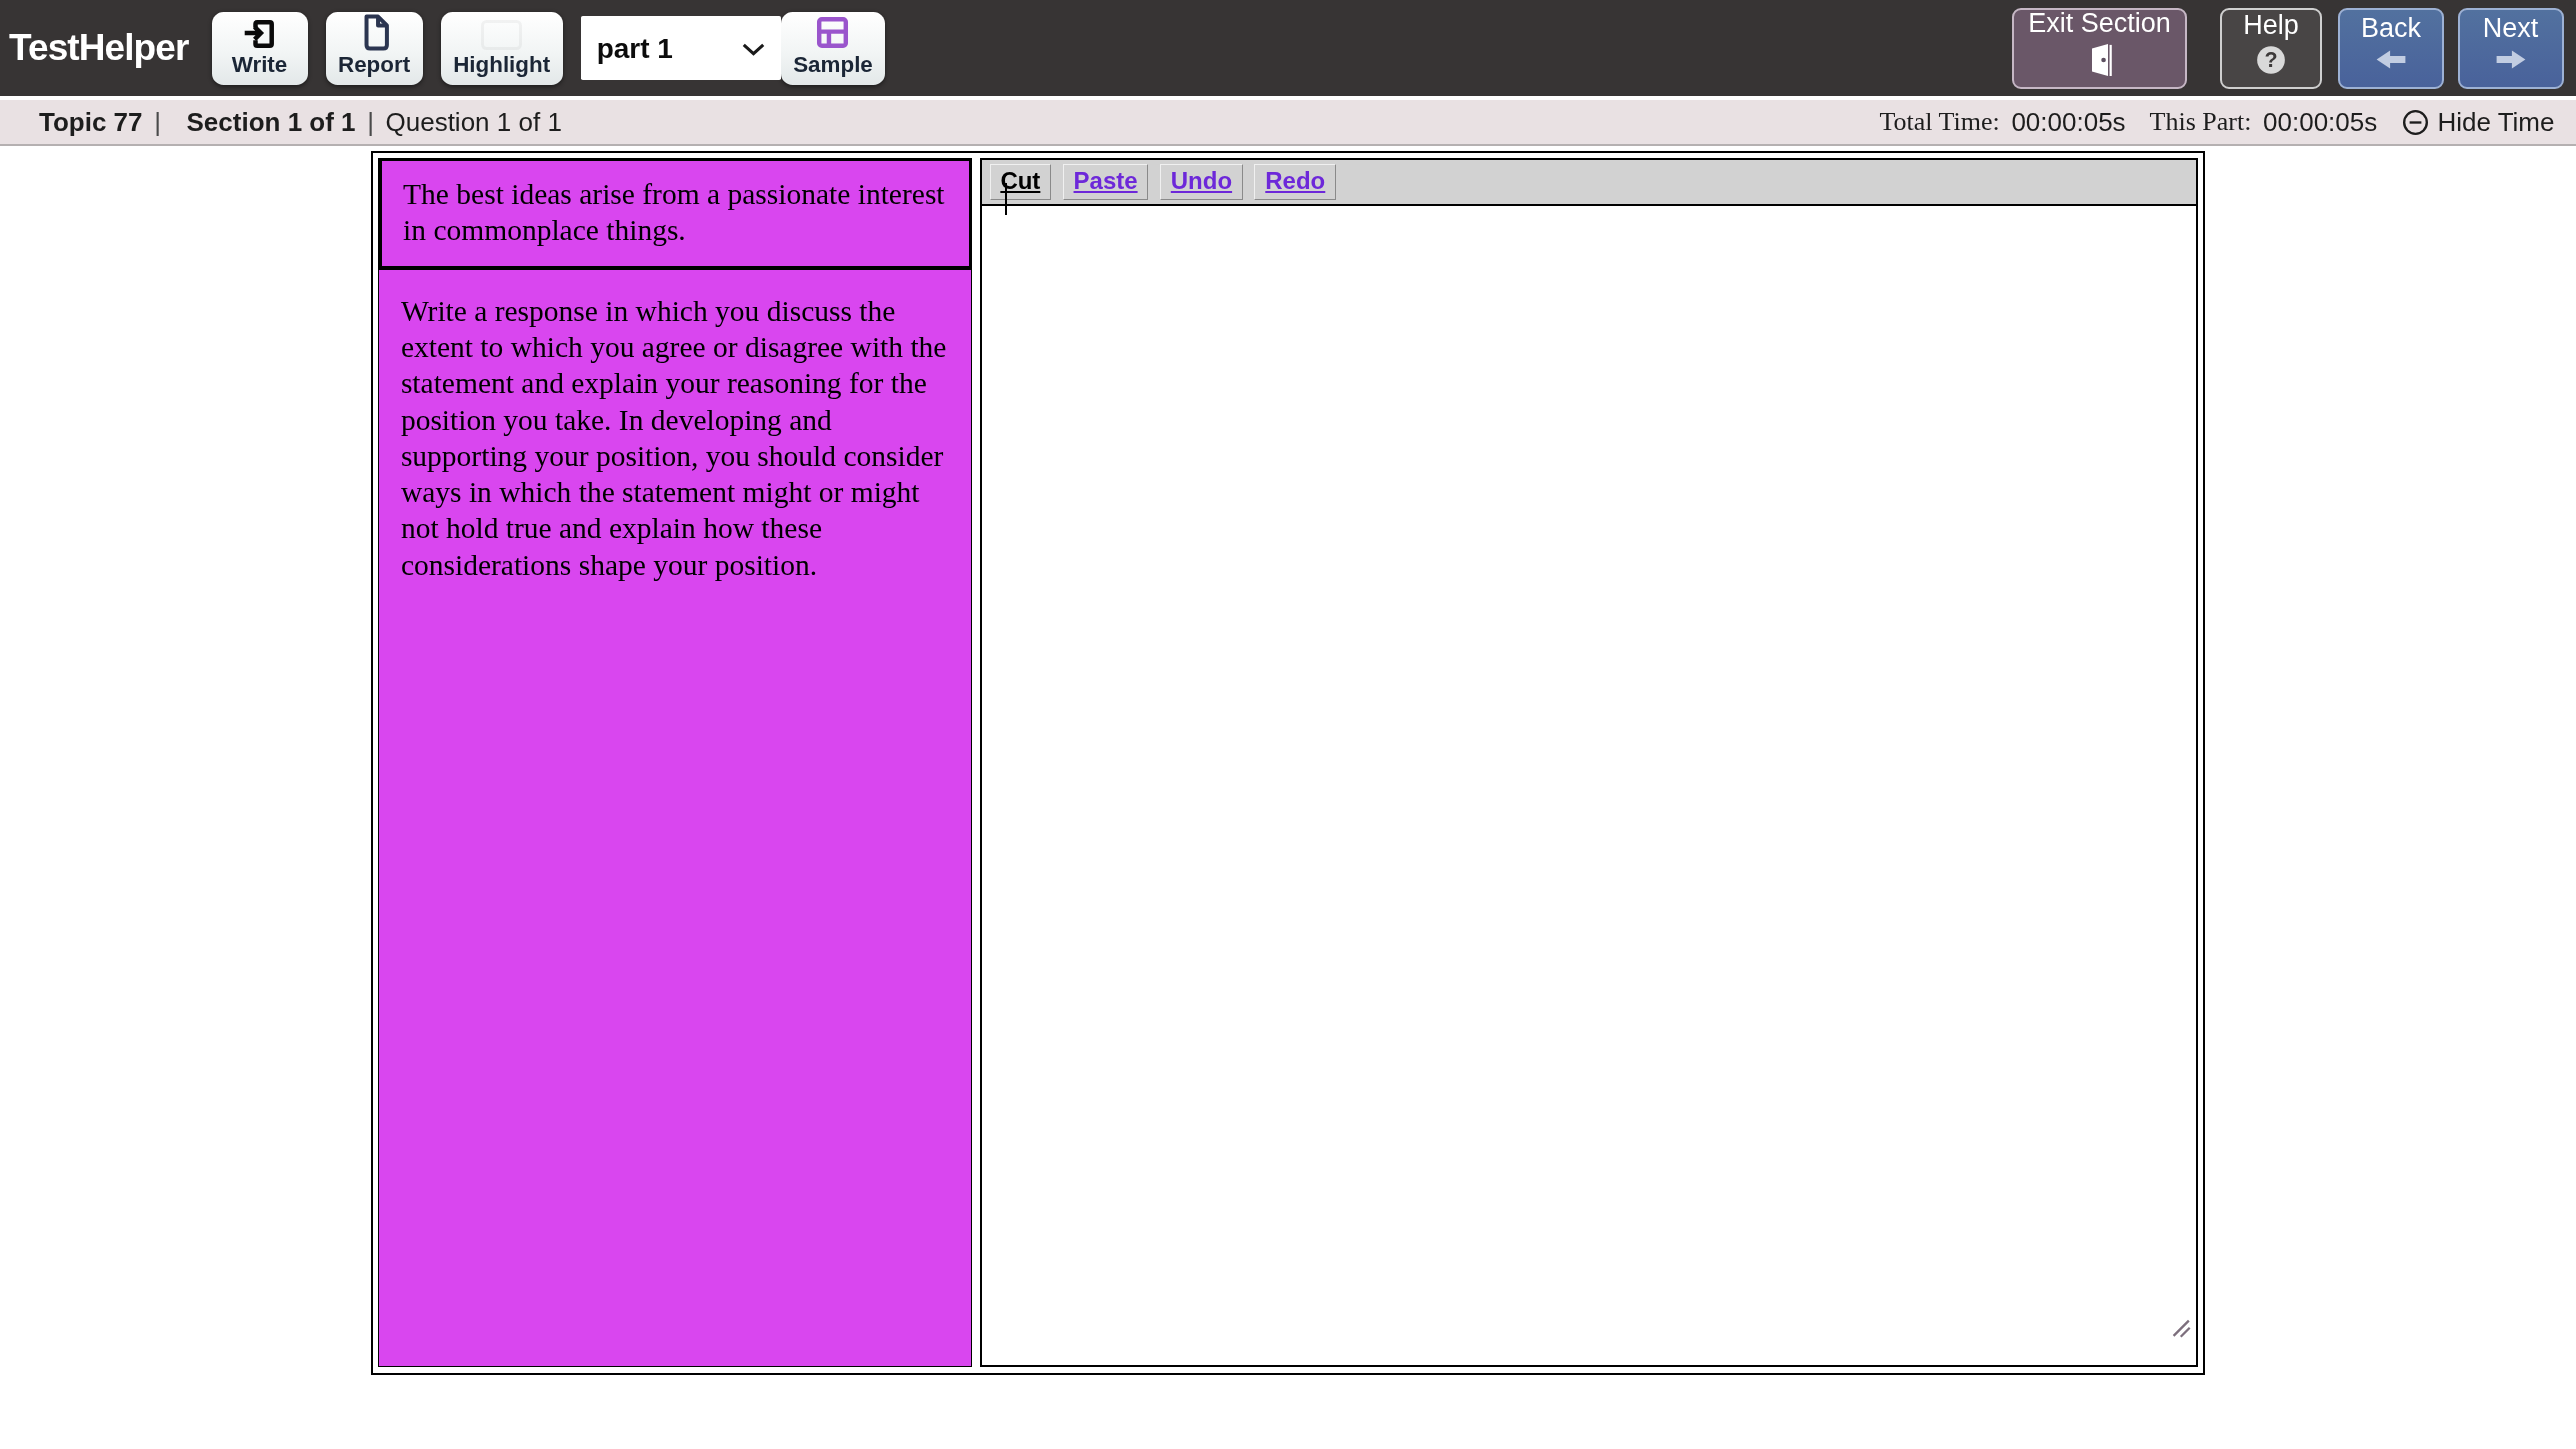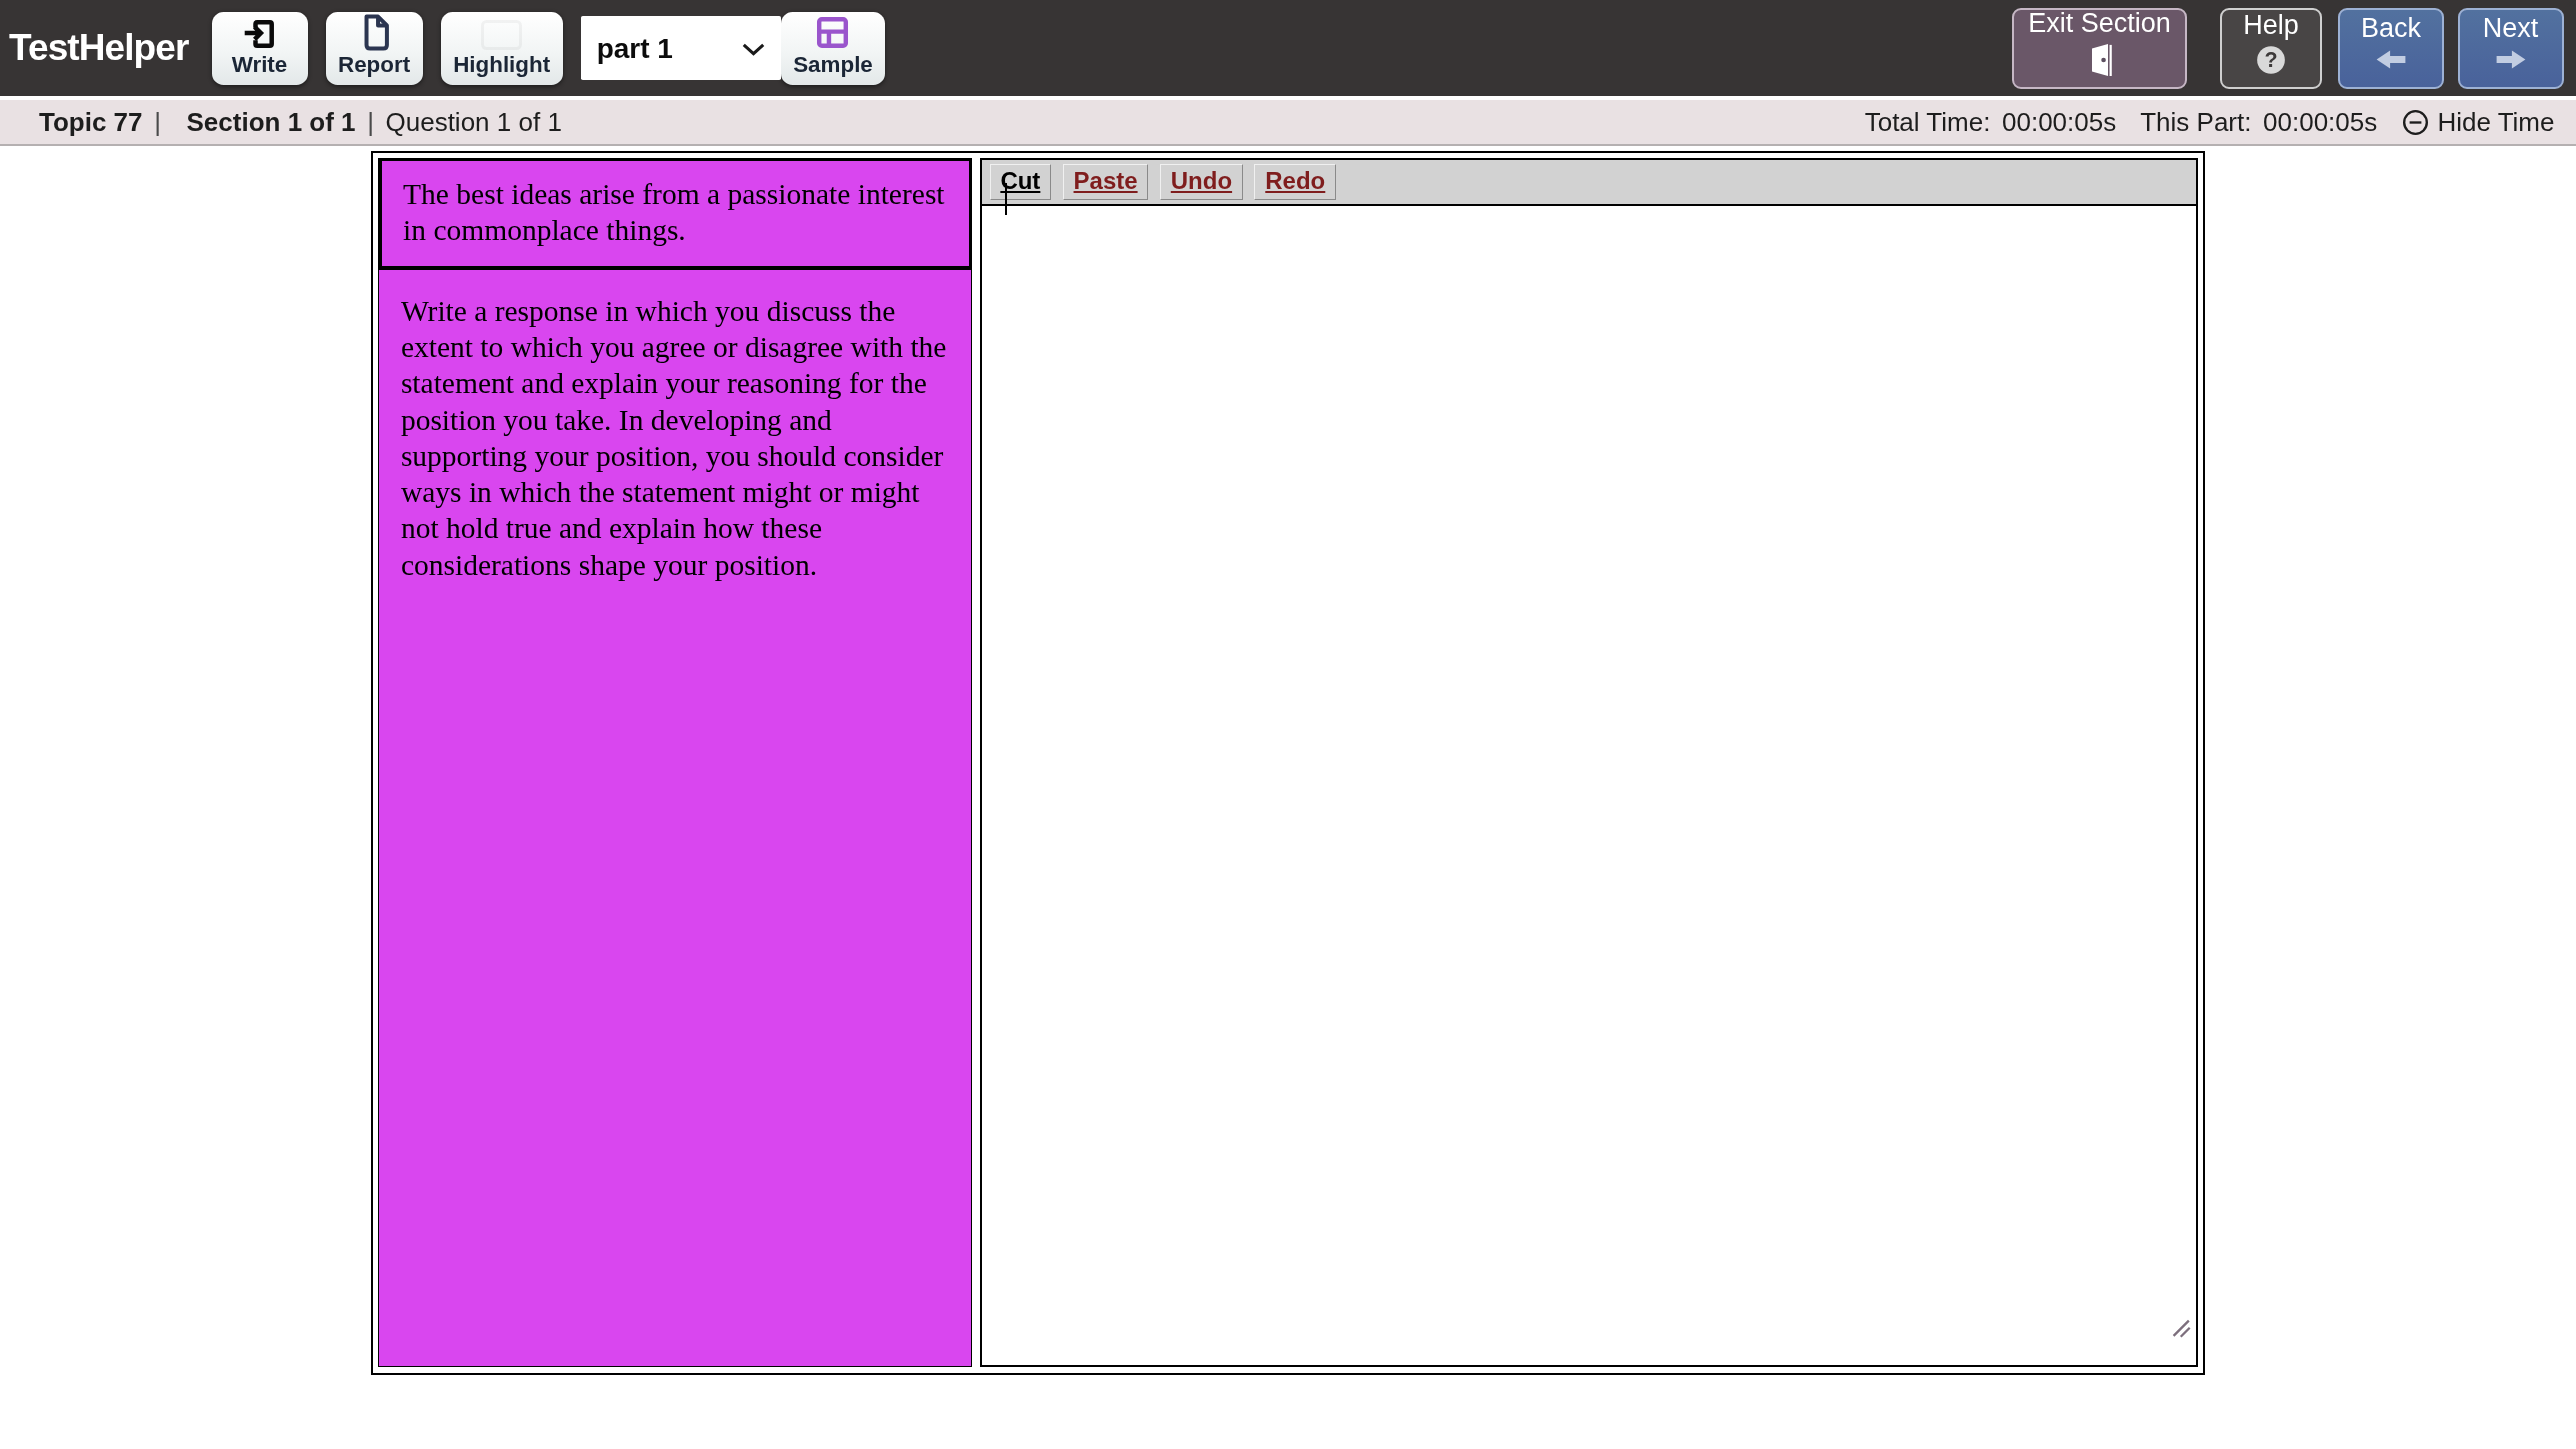"Total Time:" .sb-time-label { font-family: none -> Liberation Serif, serif }
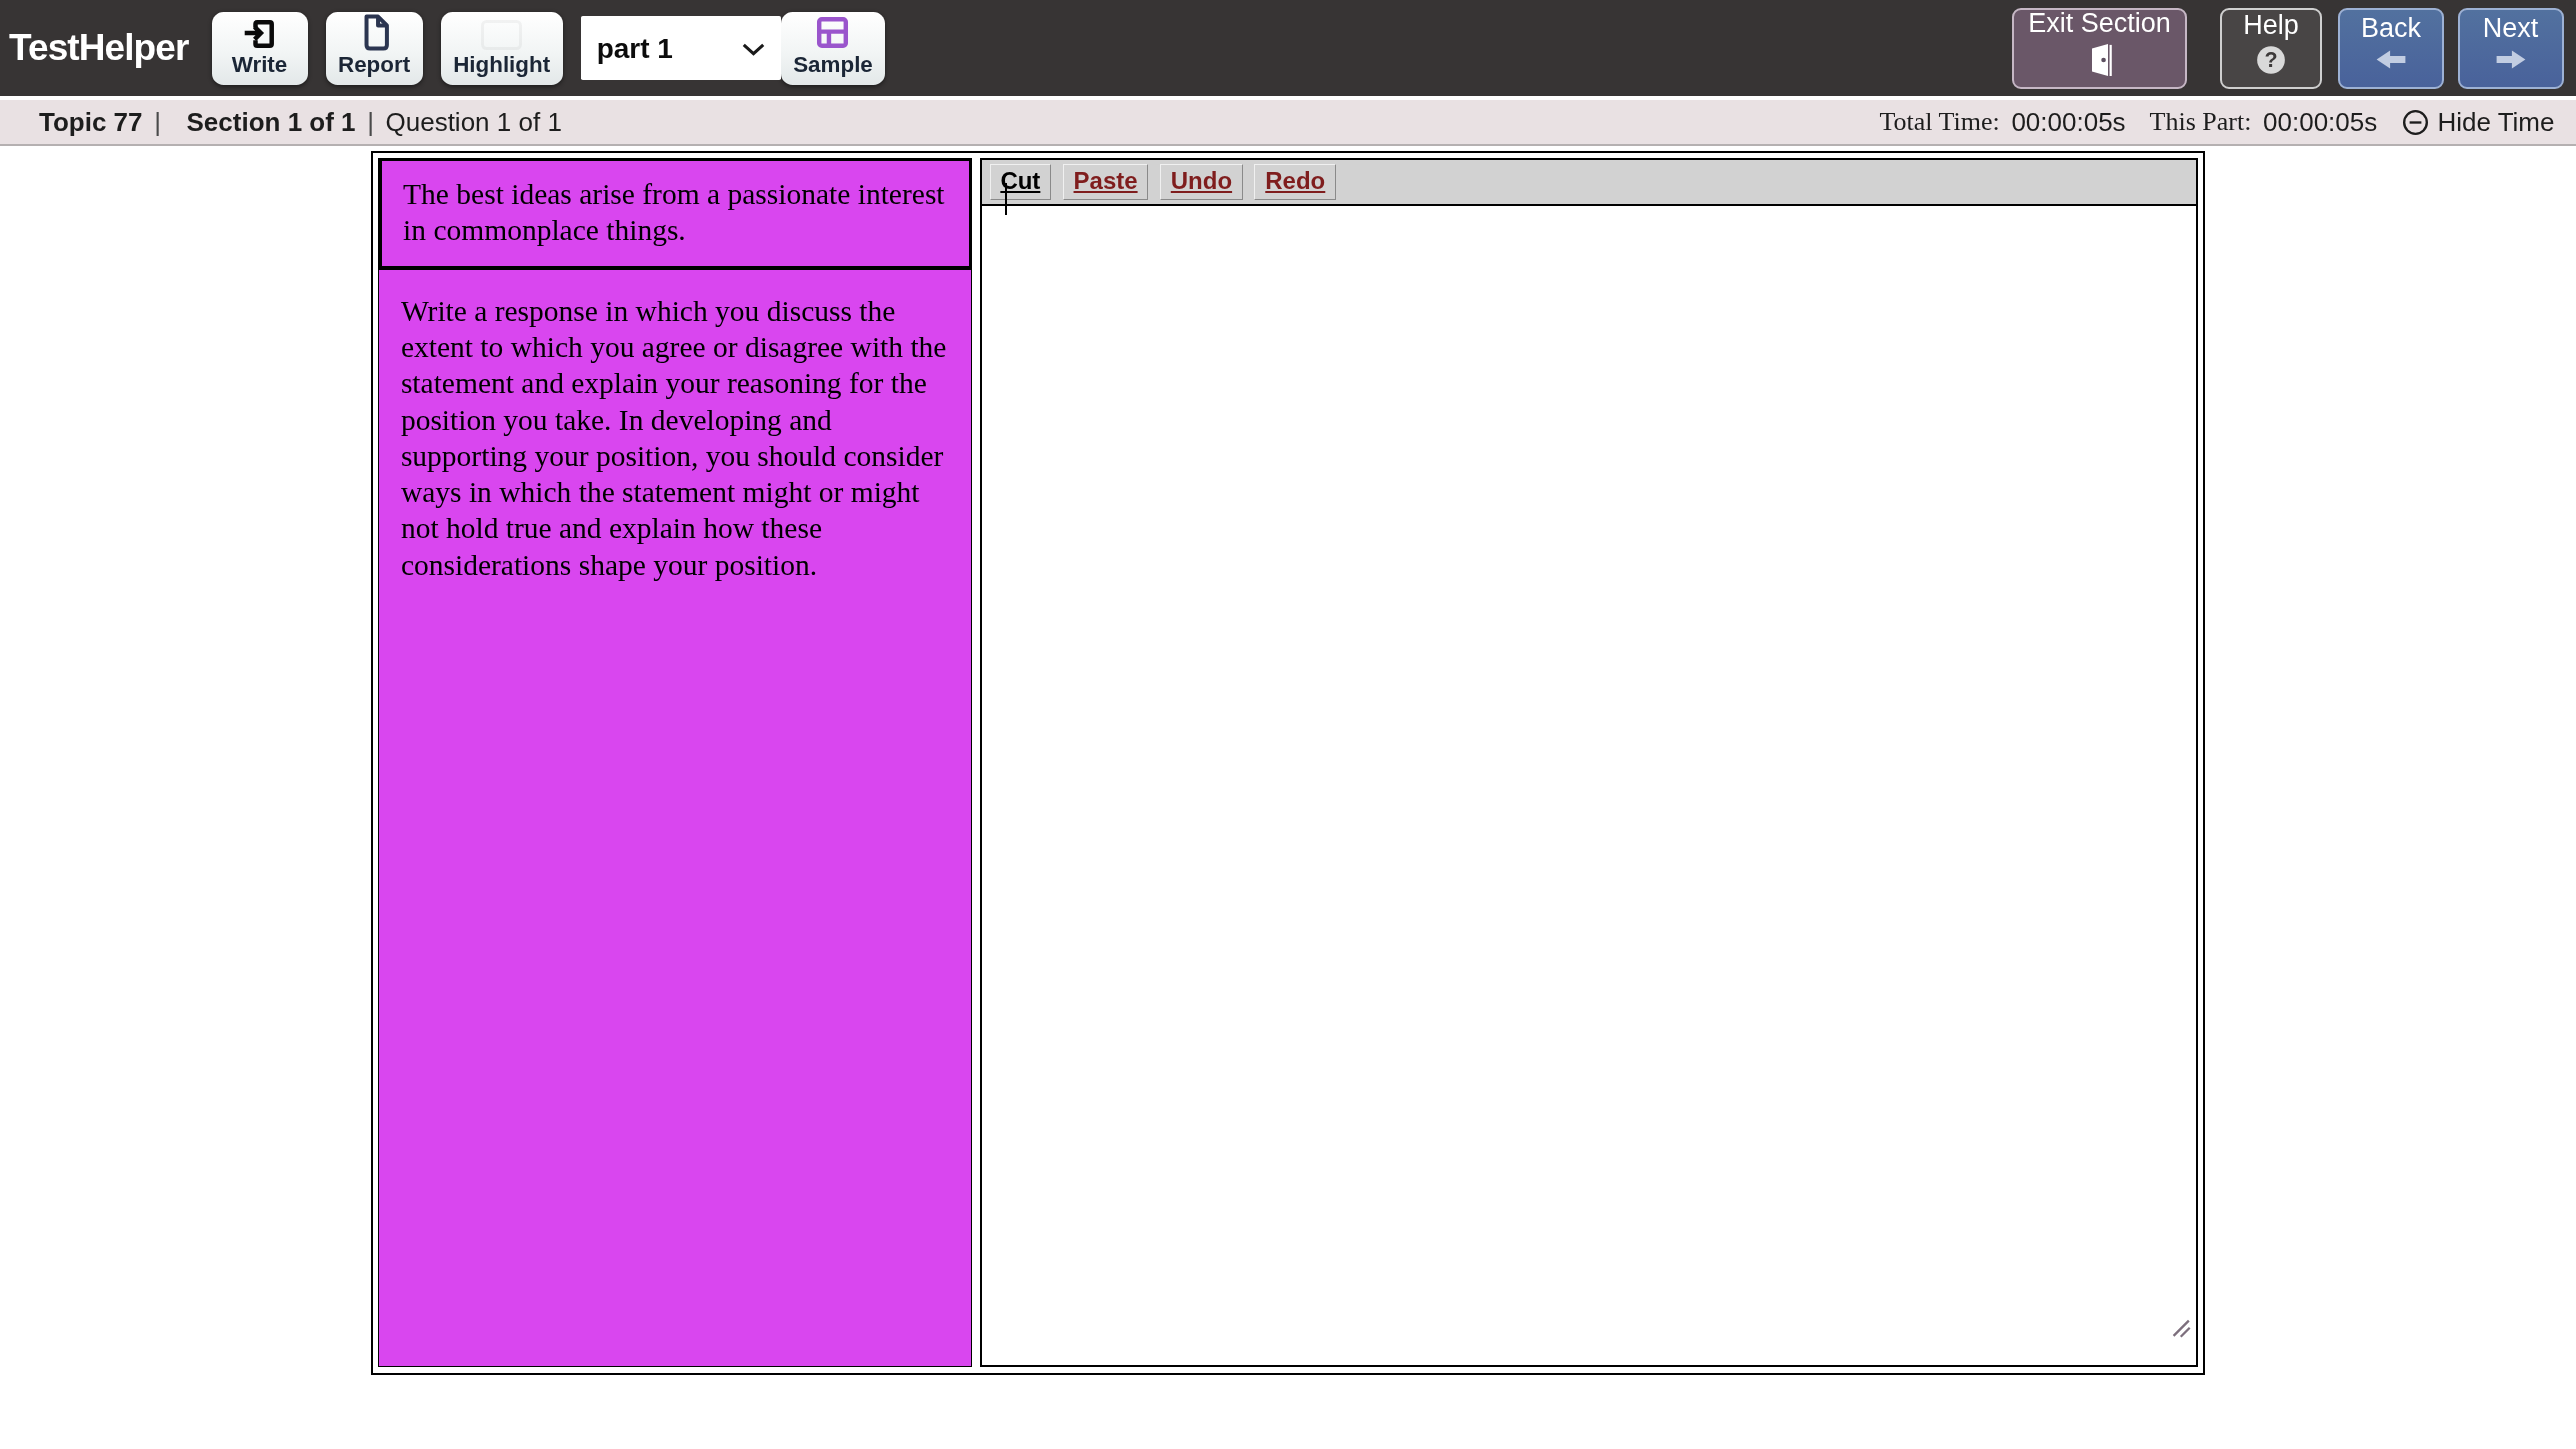"Paste" .ed-btn.disabled { color: #7f1d1d -> #6d28d9 }
